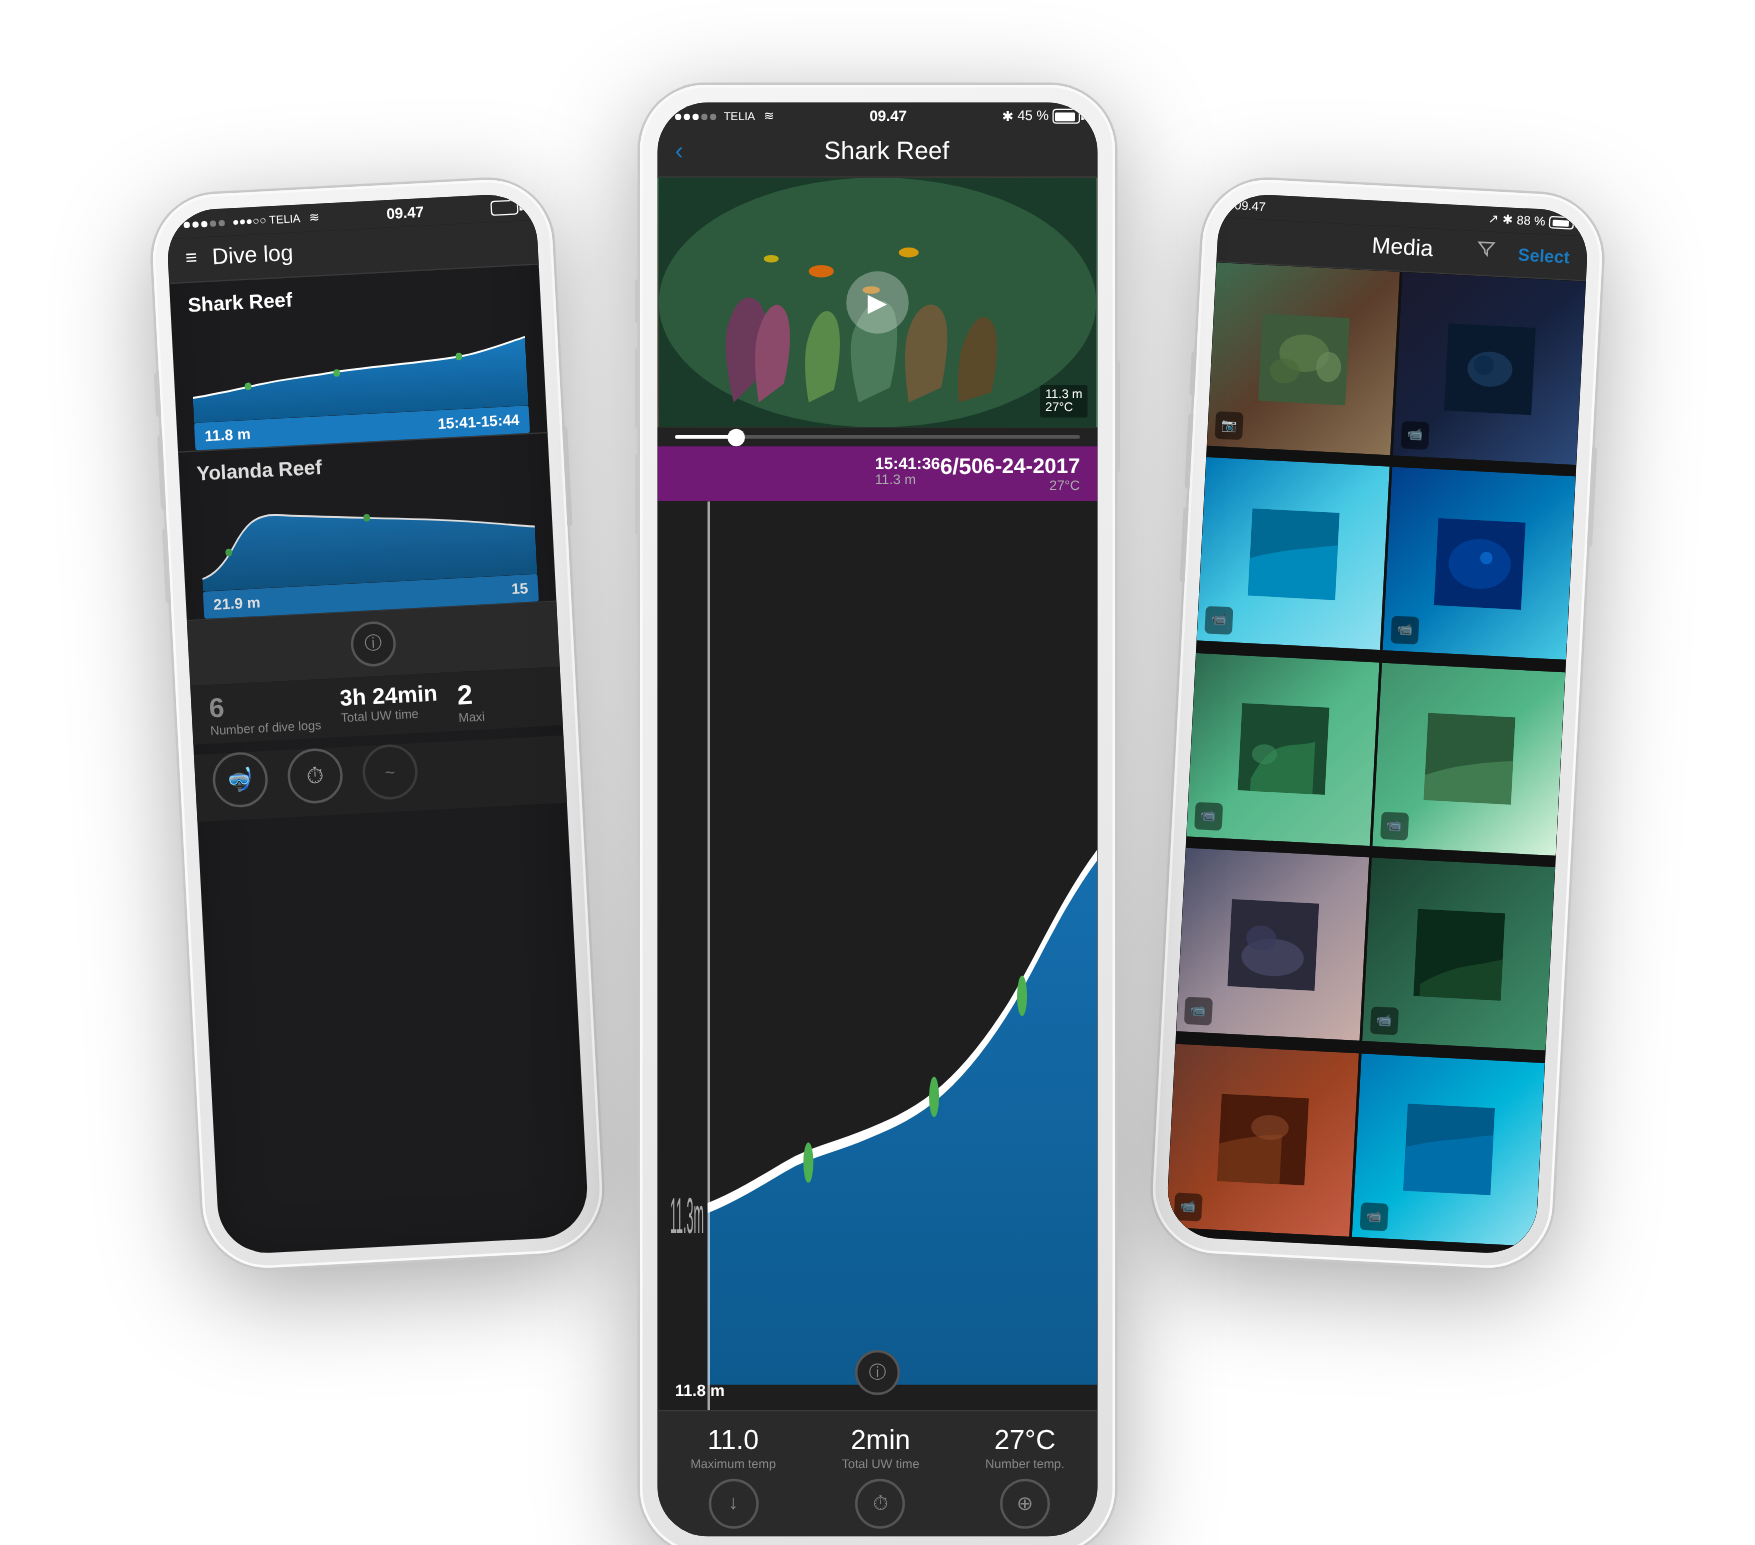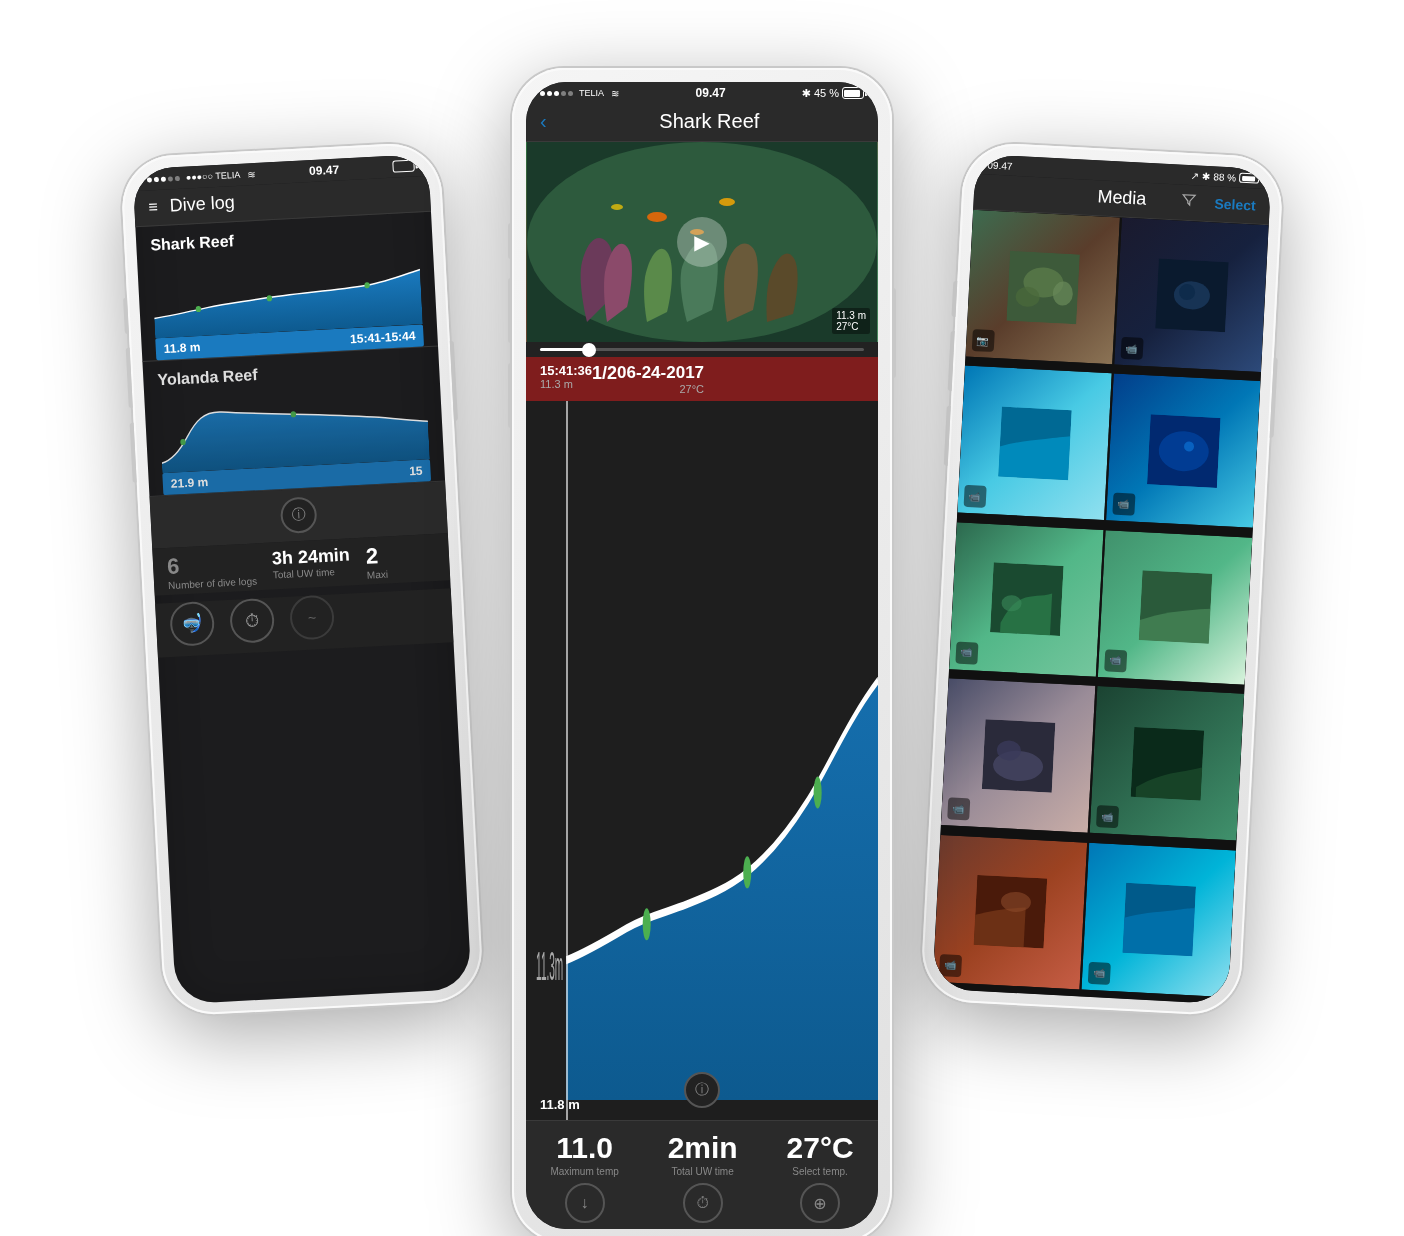"15:41:36" .media-info { background: #7f1d1d -> #701a75; justify-content: flex-start -> flex-end }
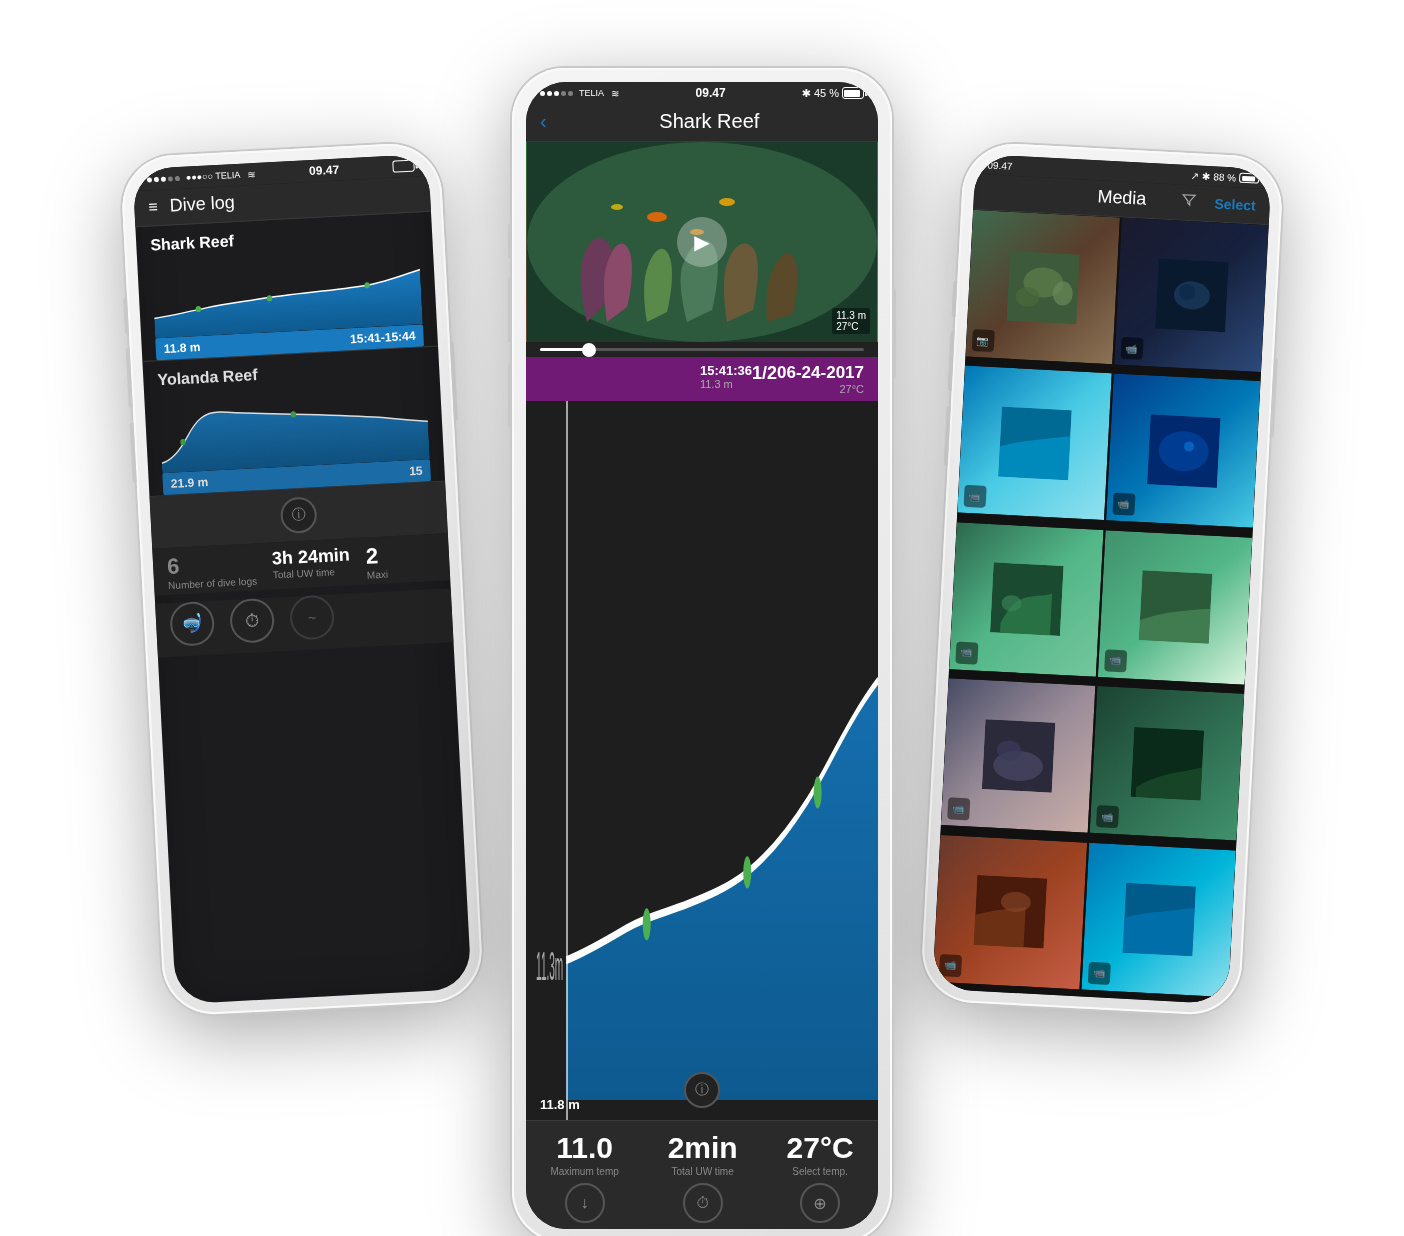"1/2" div.center-info { text: 1/2 -> 6/5 }
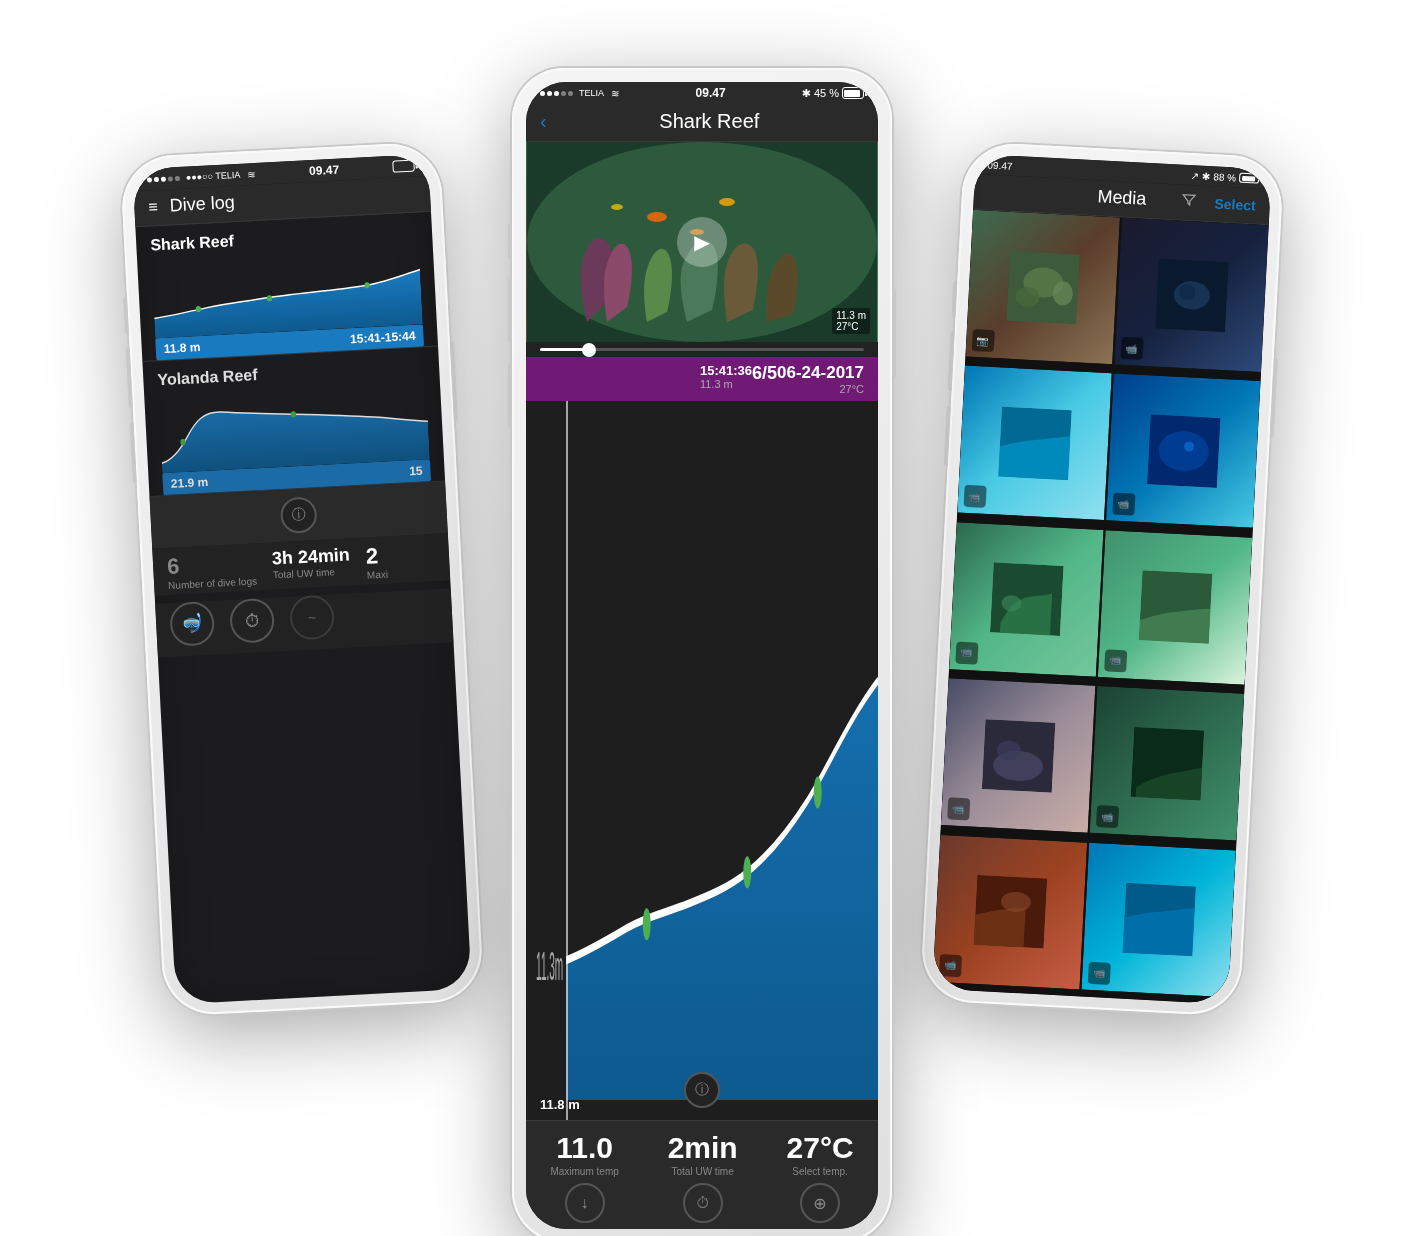"11.0" .detail-stat-val { font-size: 30px -> 22px; font-weight: 700 -> 400 }
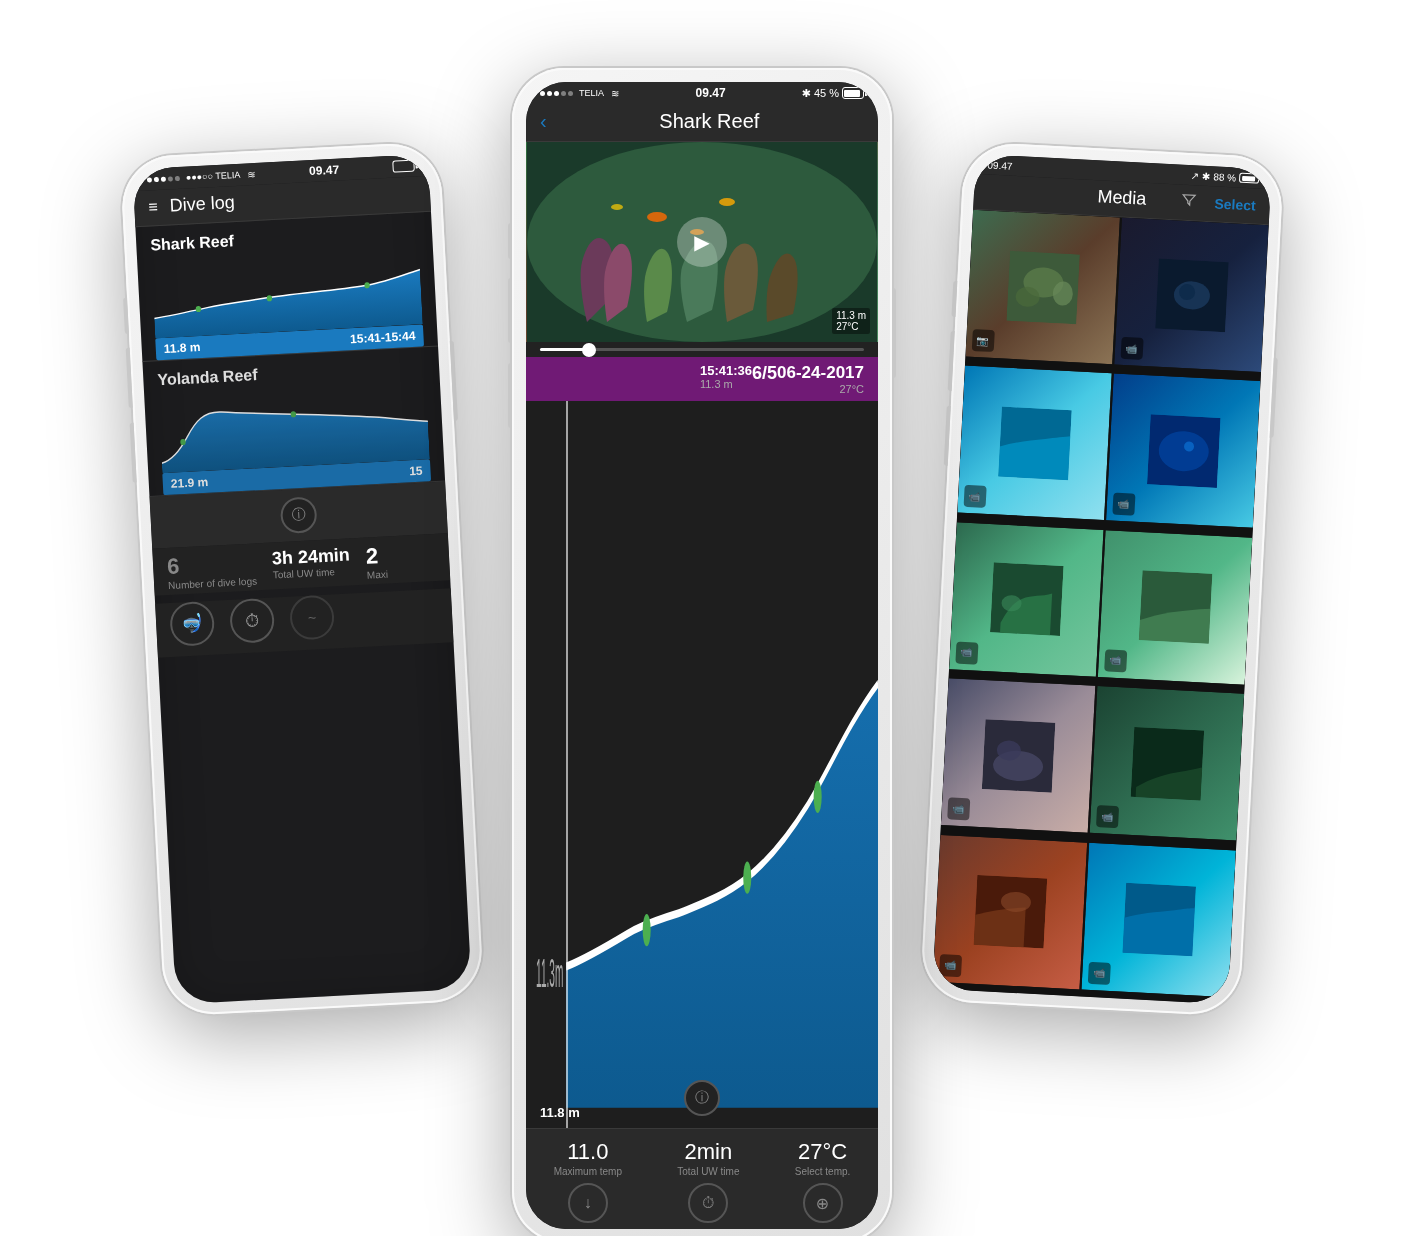"Select temp." div.detail-stat-label { text: Select -> Number }
